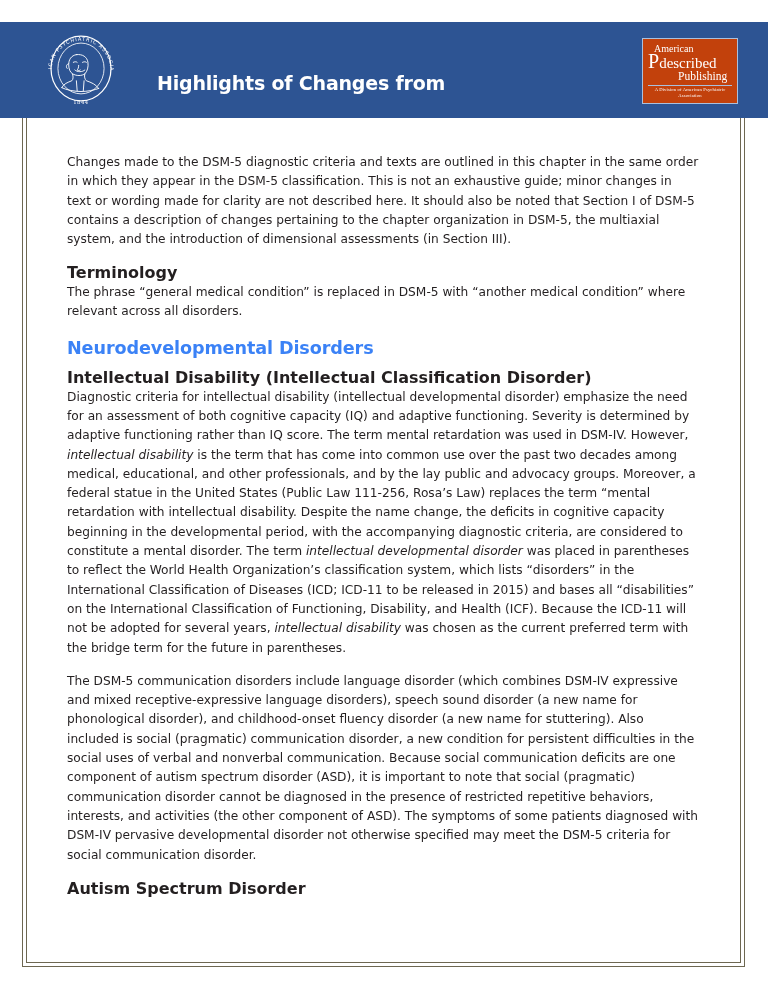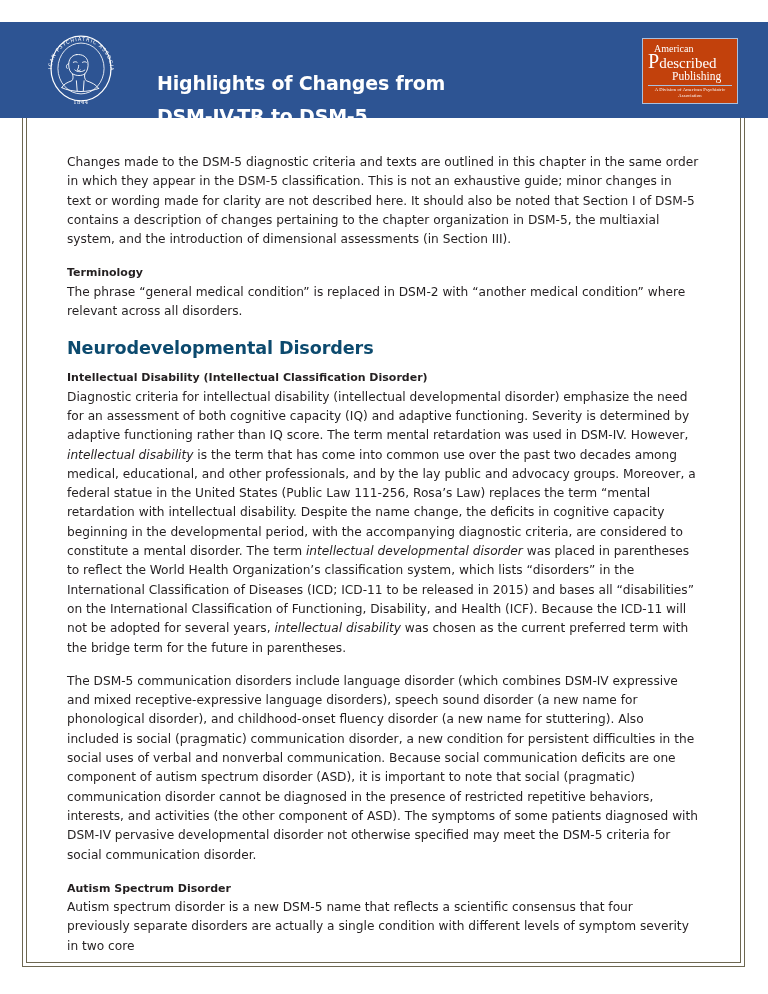"Publishing" #app-logo .logo-l3 { margin-left: 24px -> 30px }
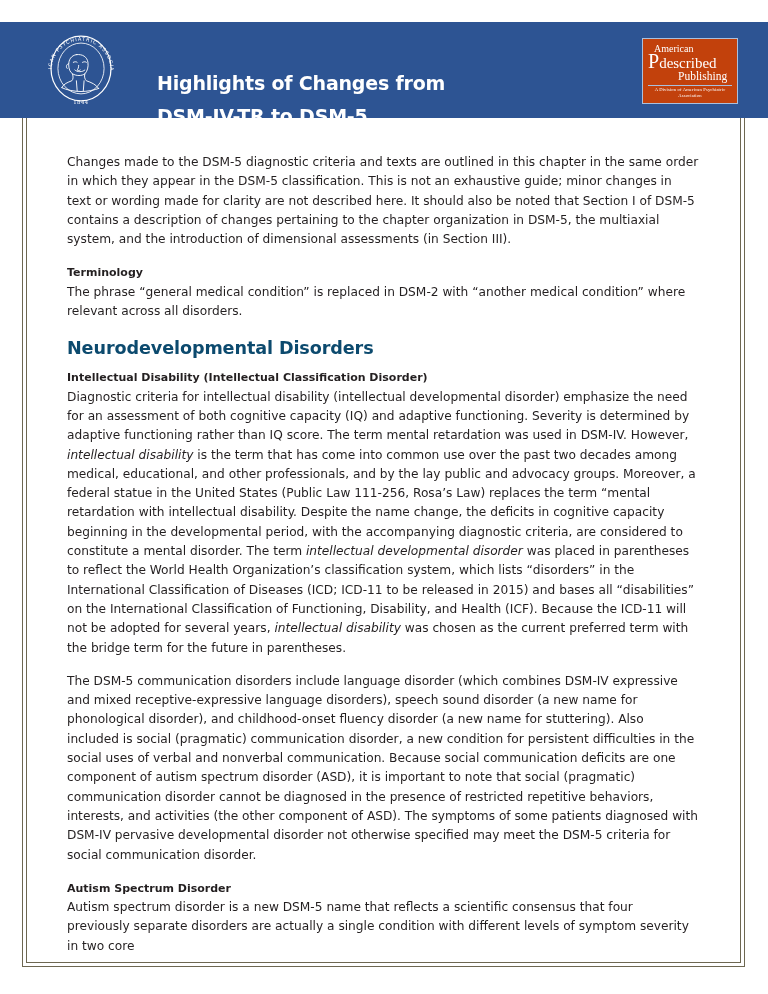"DSM-IV-TR to DSM-5" span.title-line { html: <span>DSM-IV-TR to DSM-5</span> -> none }
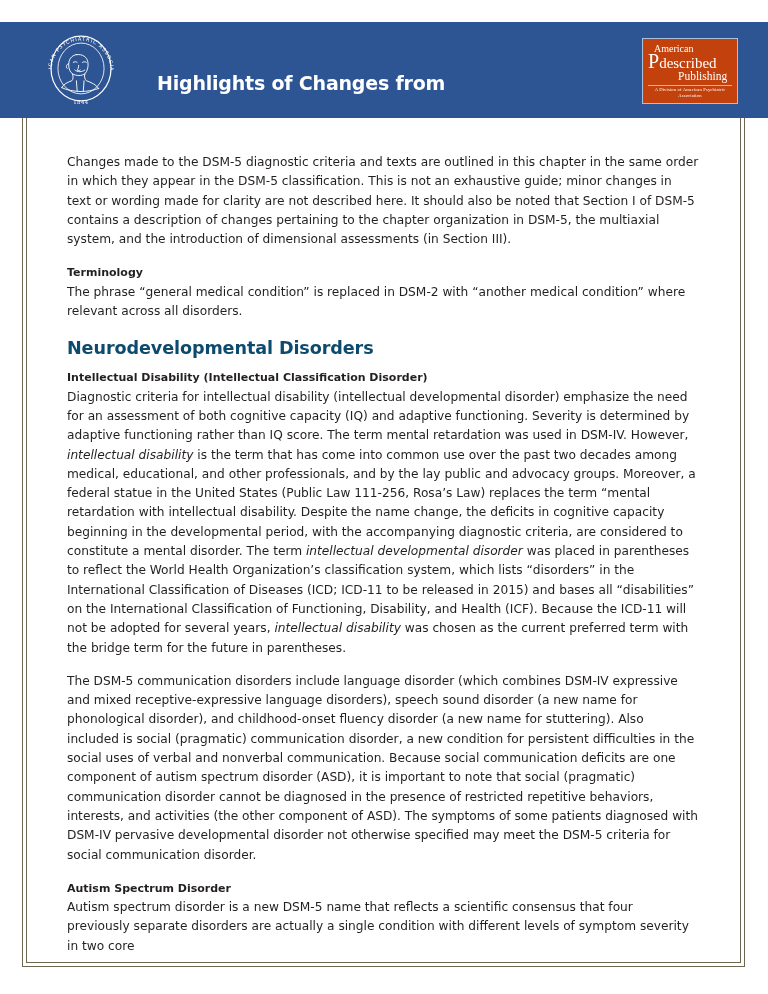"Terminology" .sub-head { font-size: 11px -> 16px }
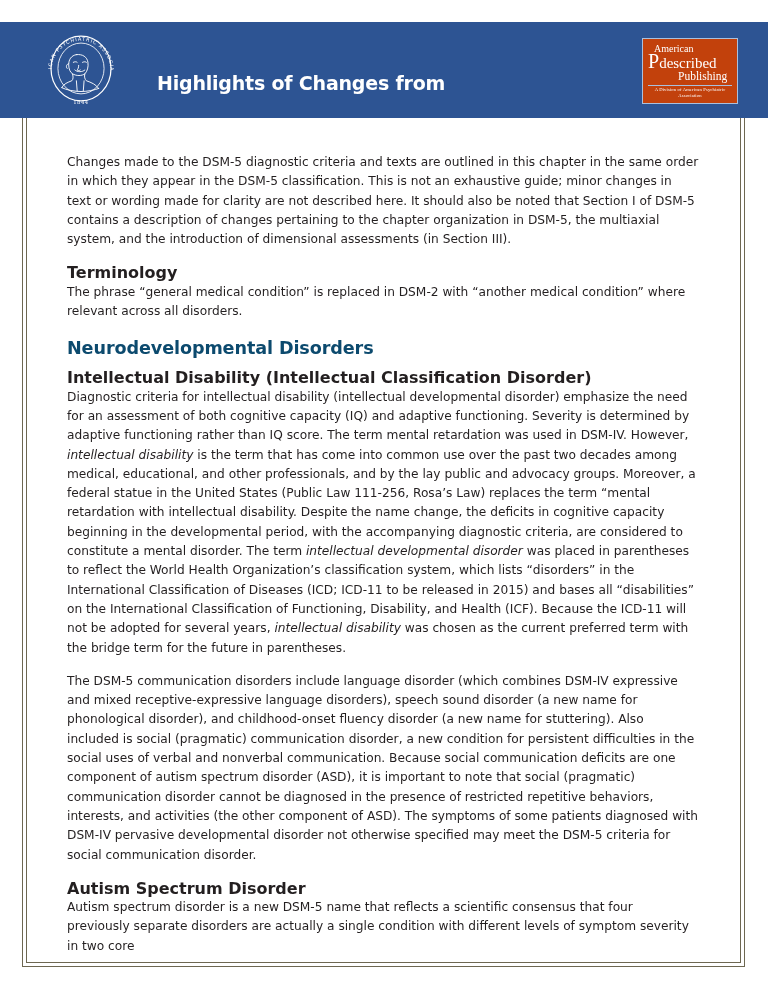"The phrase “general medical condition”" p.para { text: DSM-2 -> DSM-5 }
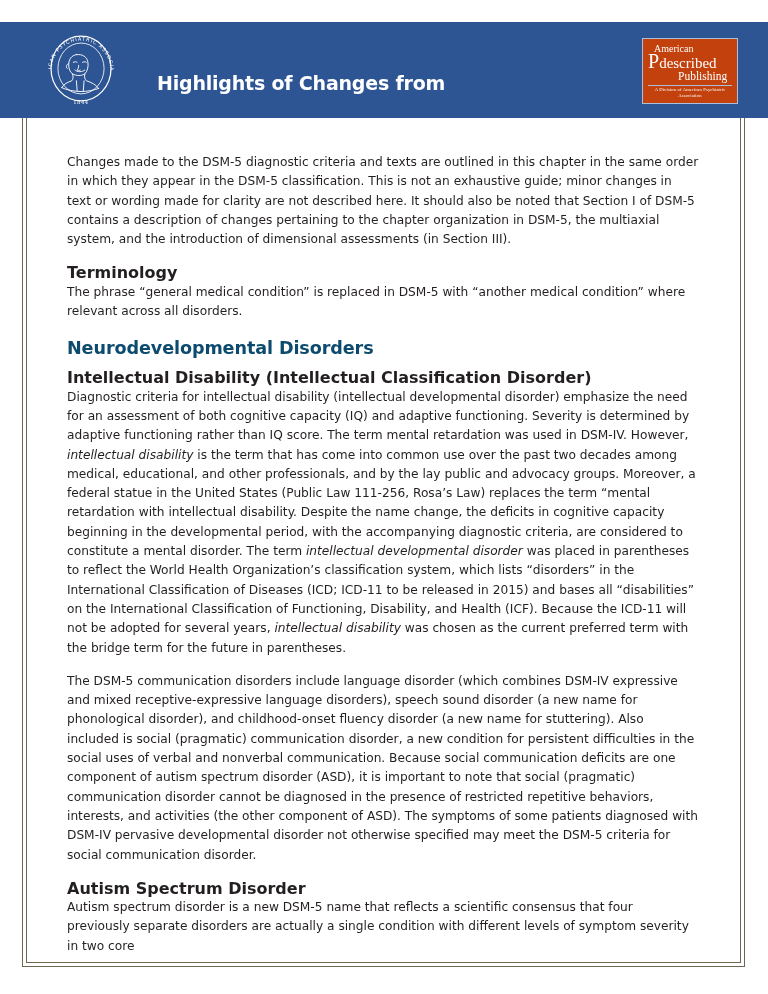"Neurodevelopmental Disorders" .section-head { color: #0c4a6e -> #3b82f6 }
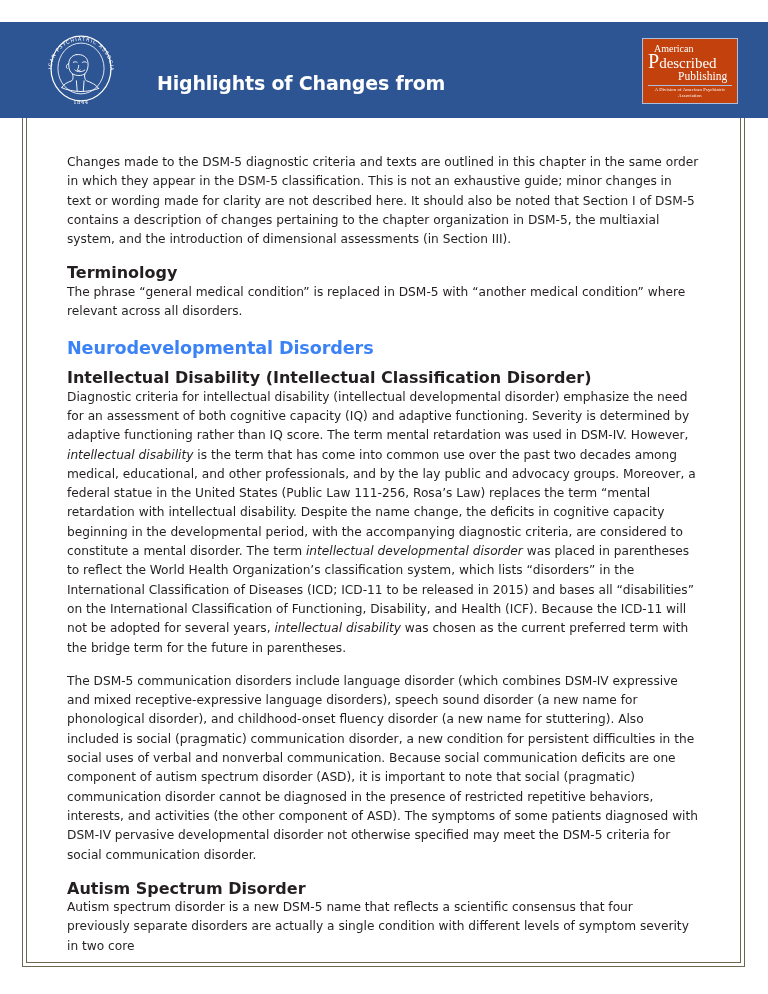"Autism spectrum disorder is a" p.para { html: <p>Autism spectrum disorder is a new DSM-5 name that reflects a scientific consensus that four previously separate disorders are actually a single condition with different levels of symptom severity in two core</p> -> none }
